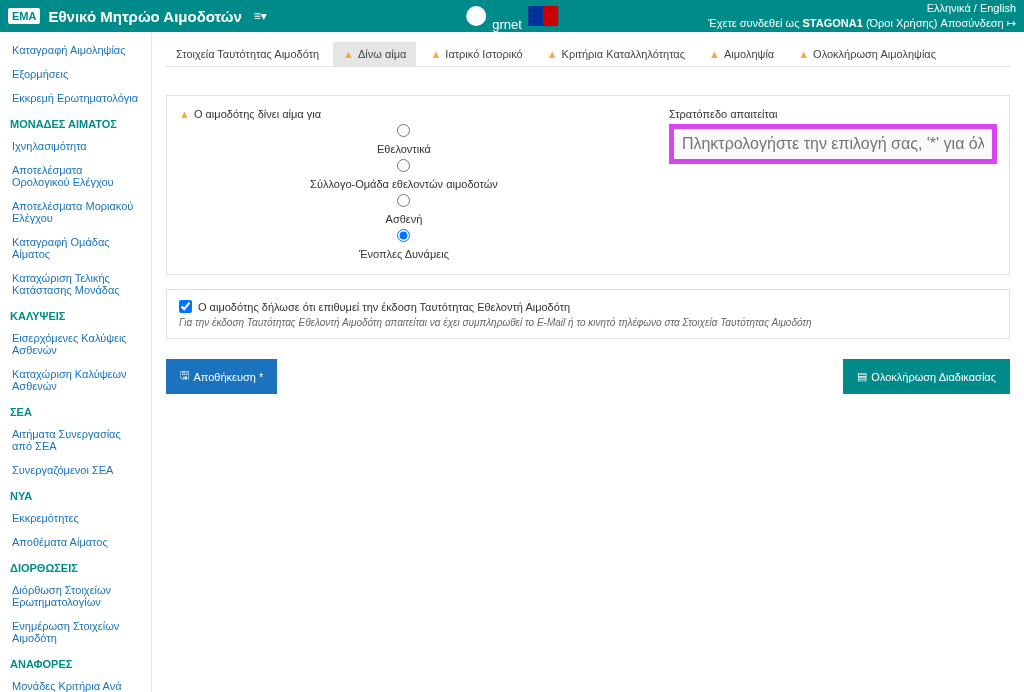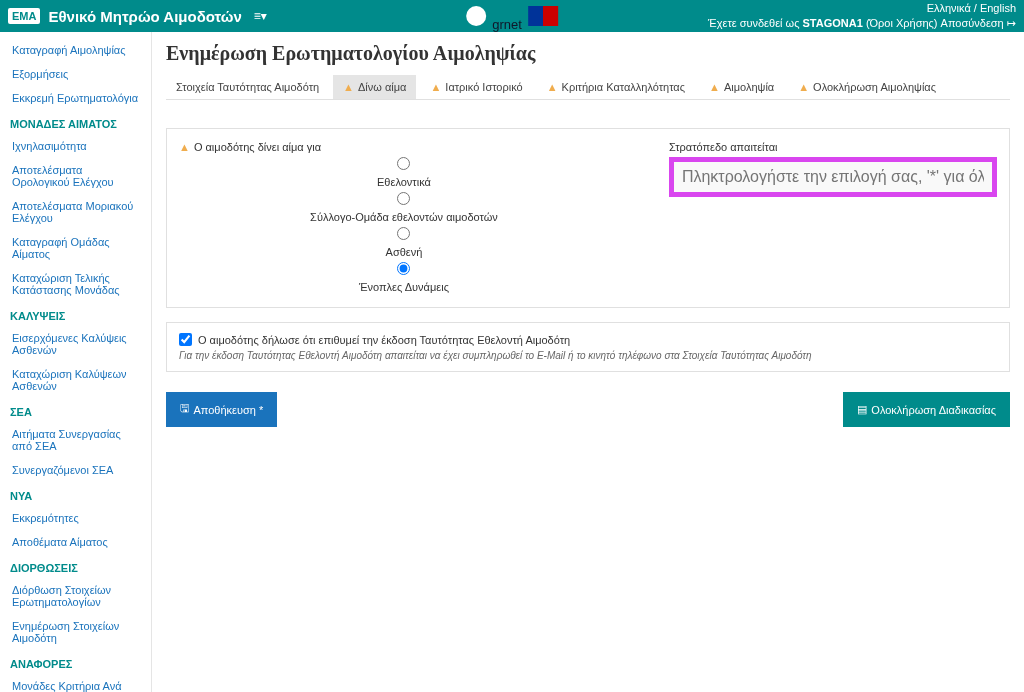"grnet" span { color: #0f172a -> #ffffff }
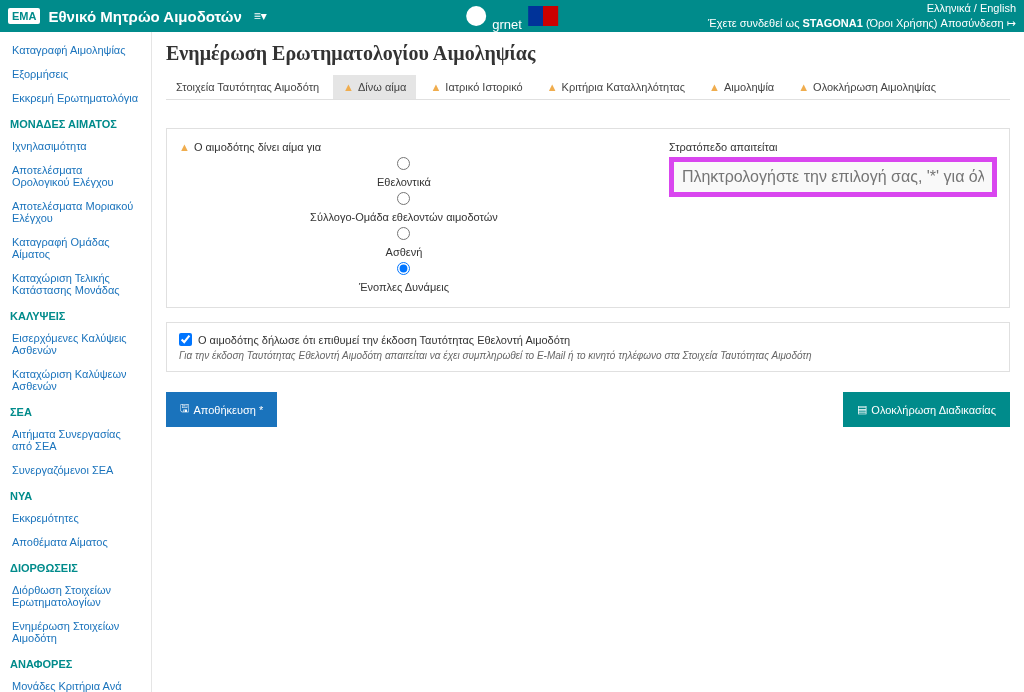"Ενημέρωση Ερωτηματολογίου Αιμοληψίας" h1.page-title { html: <h1>Ενημέρωση Ερωτηματολογίου Αιμοληψίας</h1> -> none }
